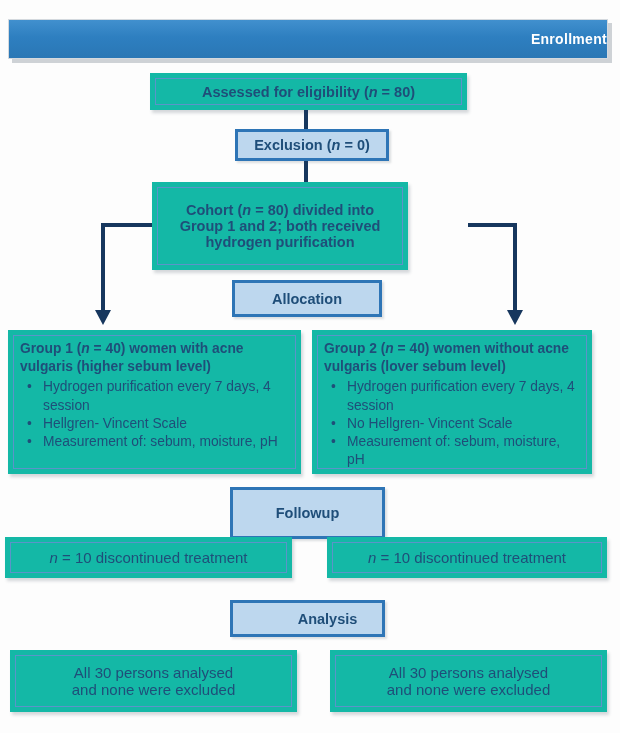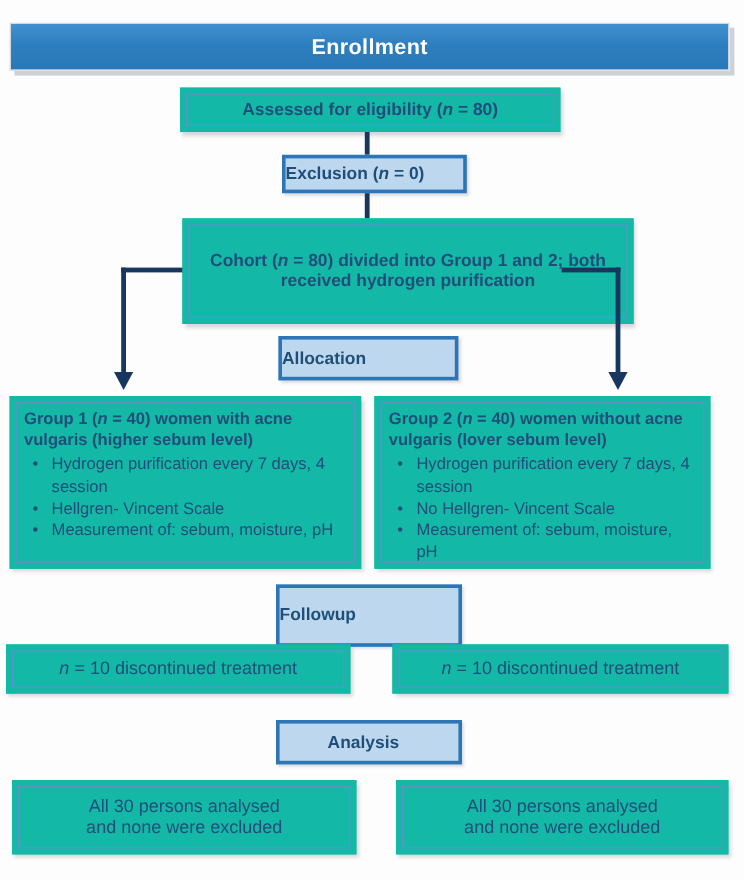"Enrollment" .banner { font-size: 18px -> 14px; justify-content: center -> flex-end }
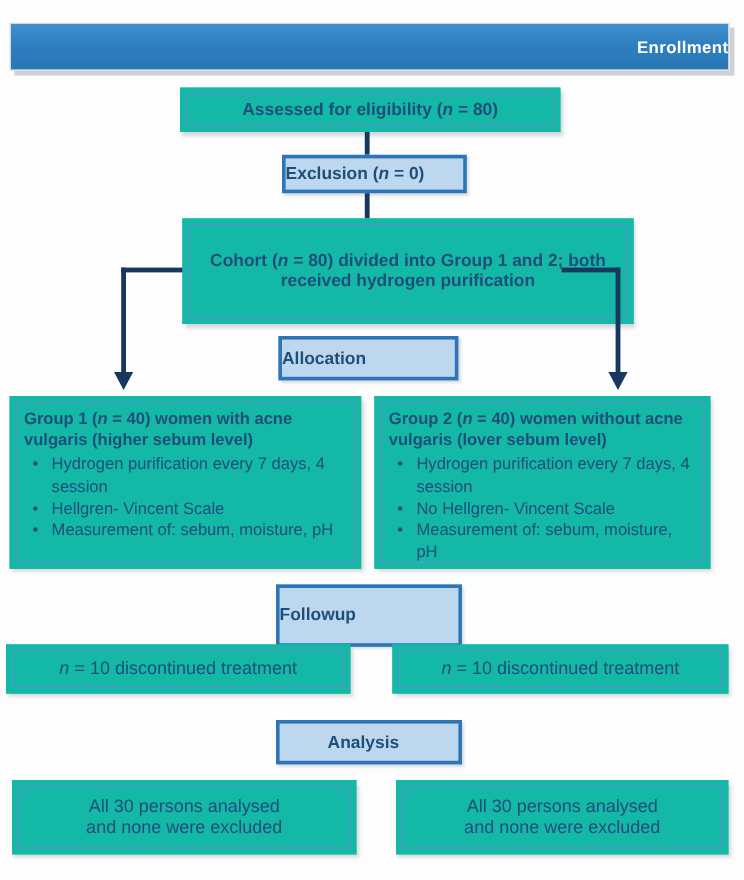"Exclusion (n = 0)" .label-box { justify-content: none -> center }
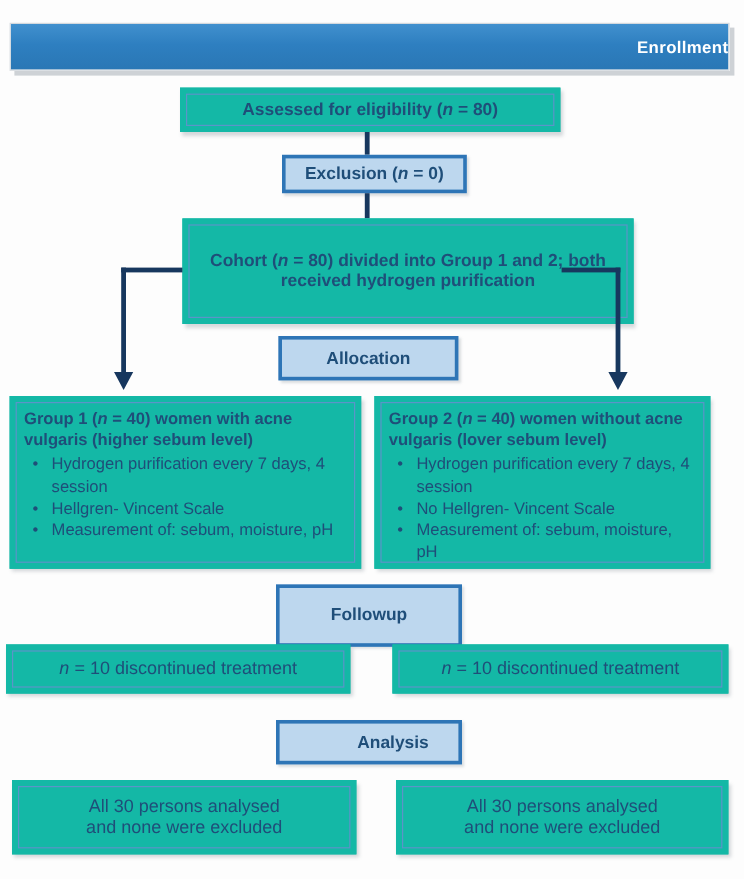"Cohort (n = 80) divided" div.abs { width: 376px -> 256px }
